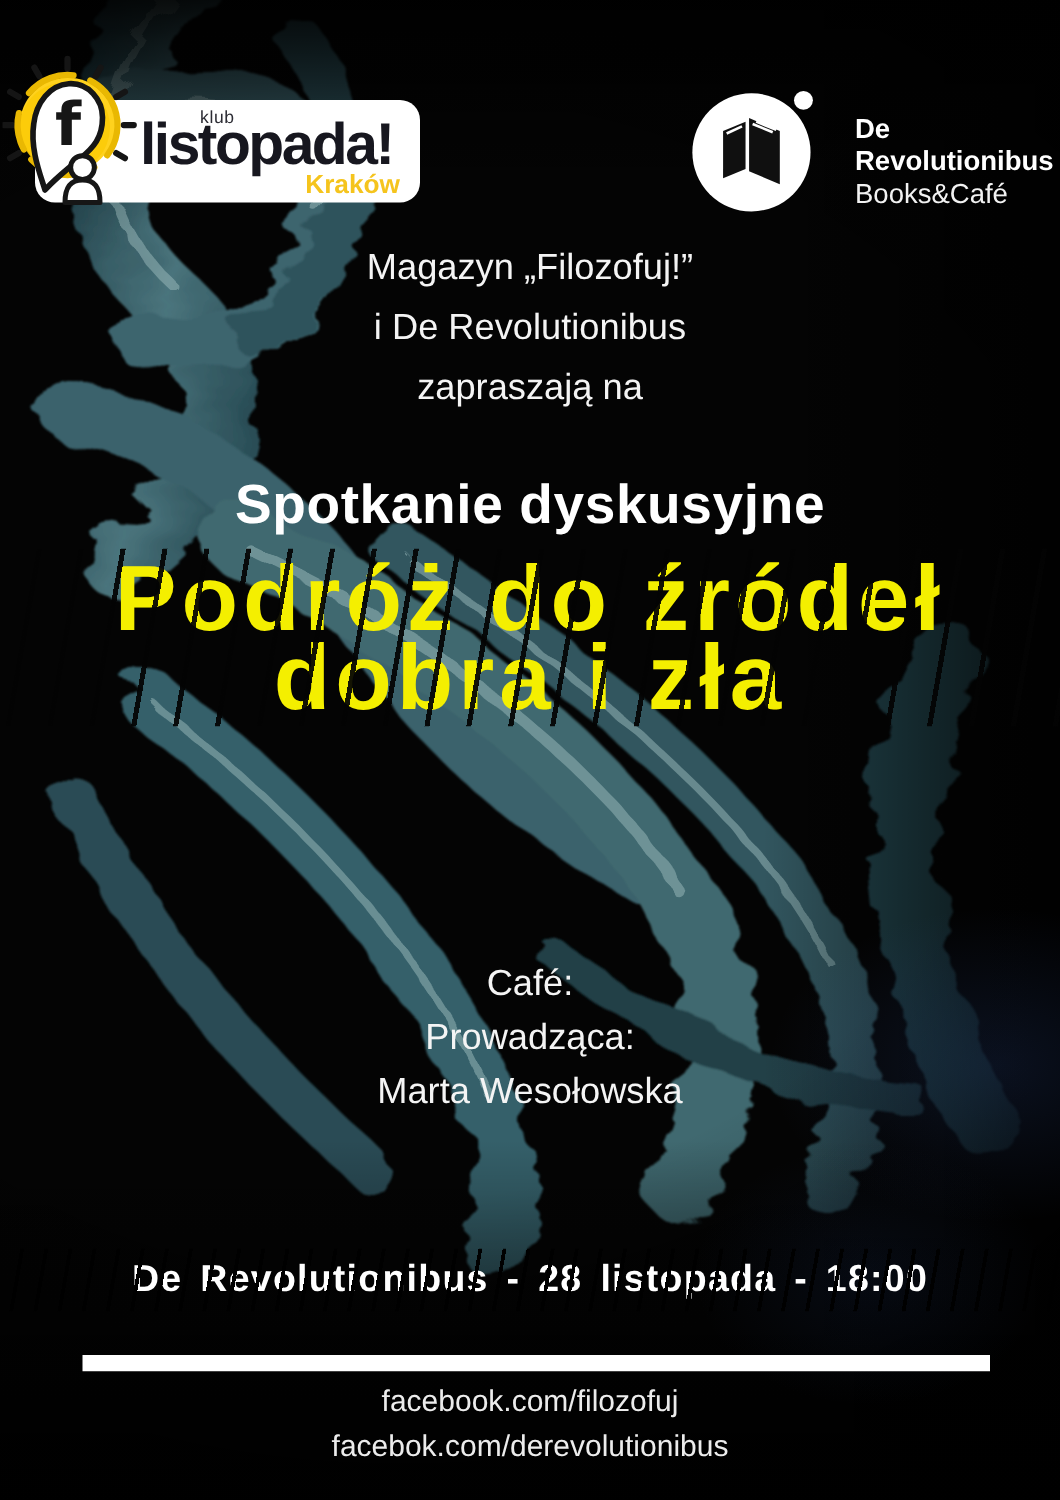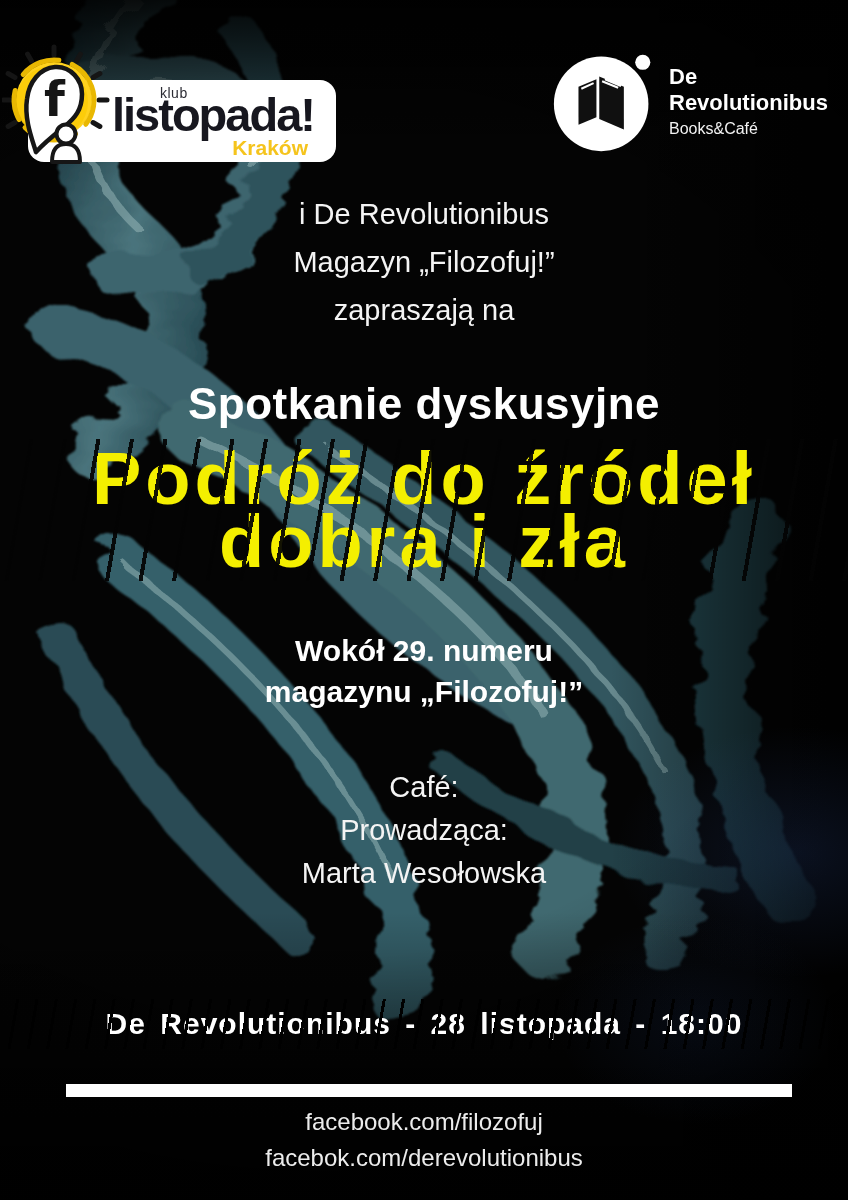"De" .logo-dr { align-items: none -> center; gap: 13px -> 28px; top: 47px -> 65px }
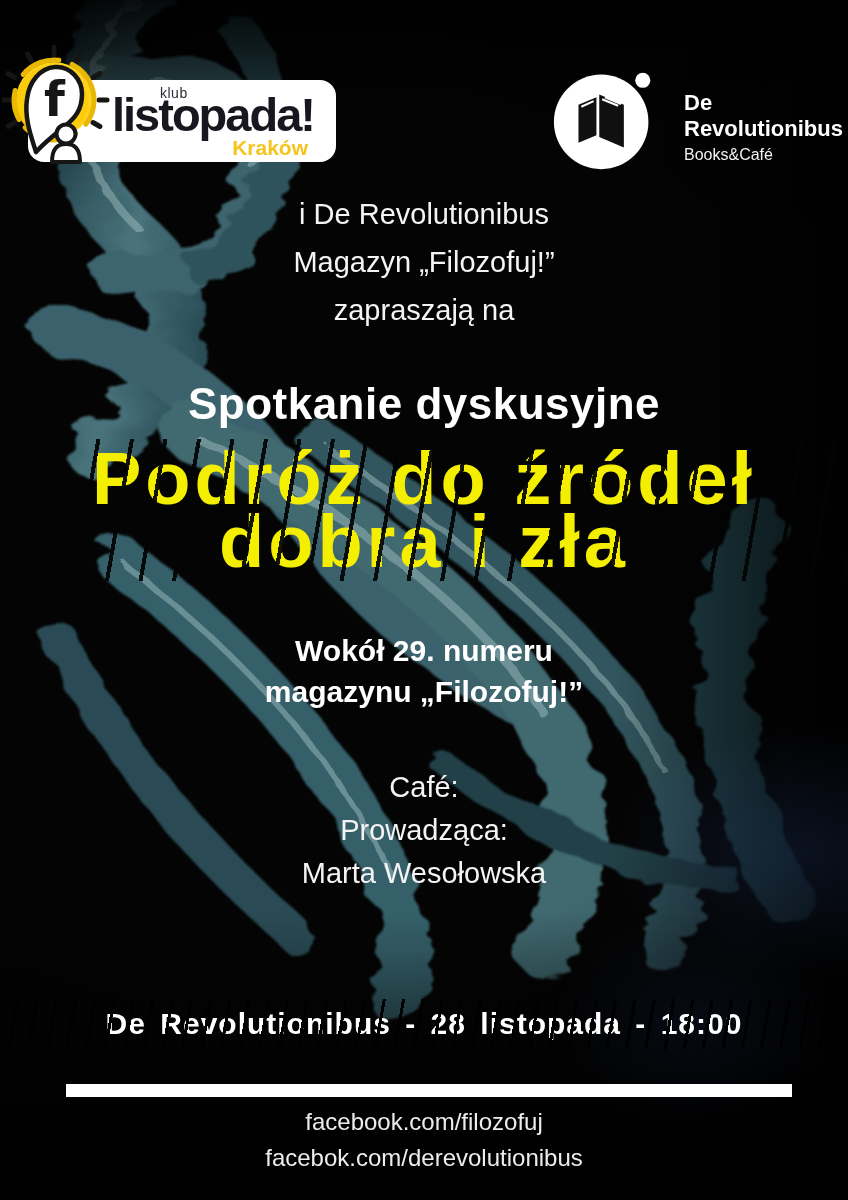"Kraków" .fz-city { right: 28px -> 16px }
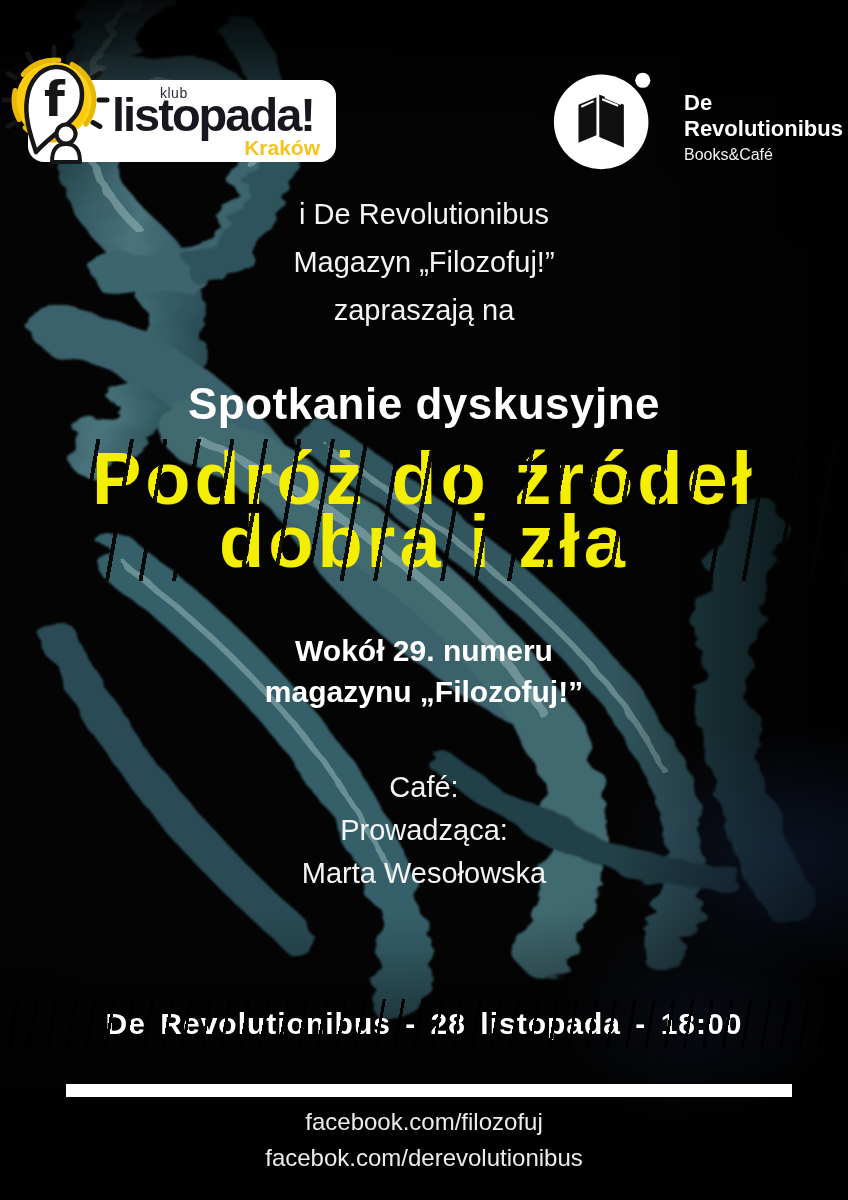"Books&Café" .dr-l3 { font-size: 16px -> 22px }
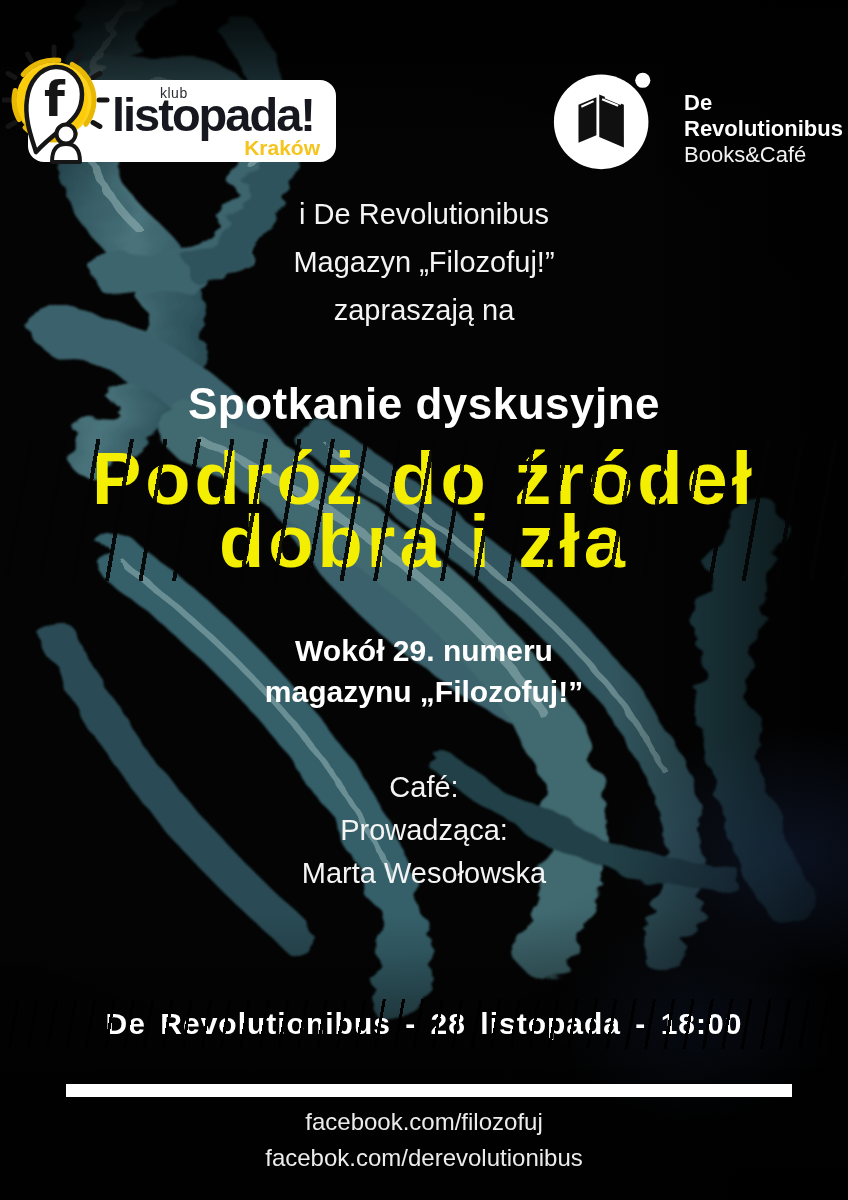"i De Revolutionibus" div { order: before "Magazyn „Filozofuj!”" -> after "Magazyn „Filozofuj!”" }
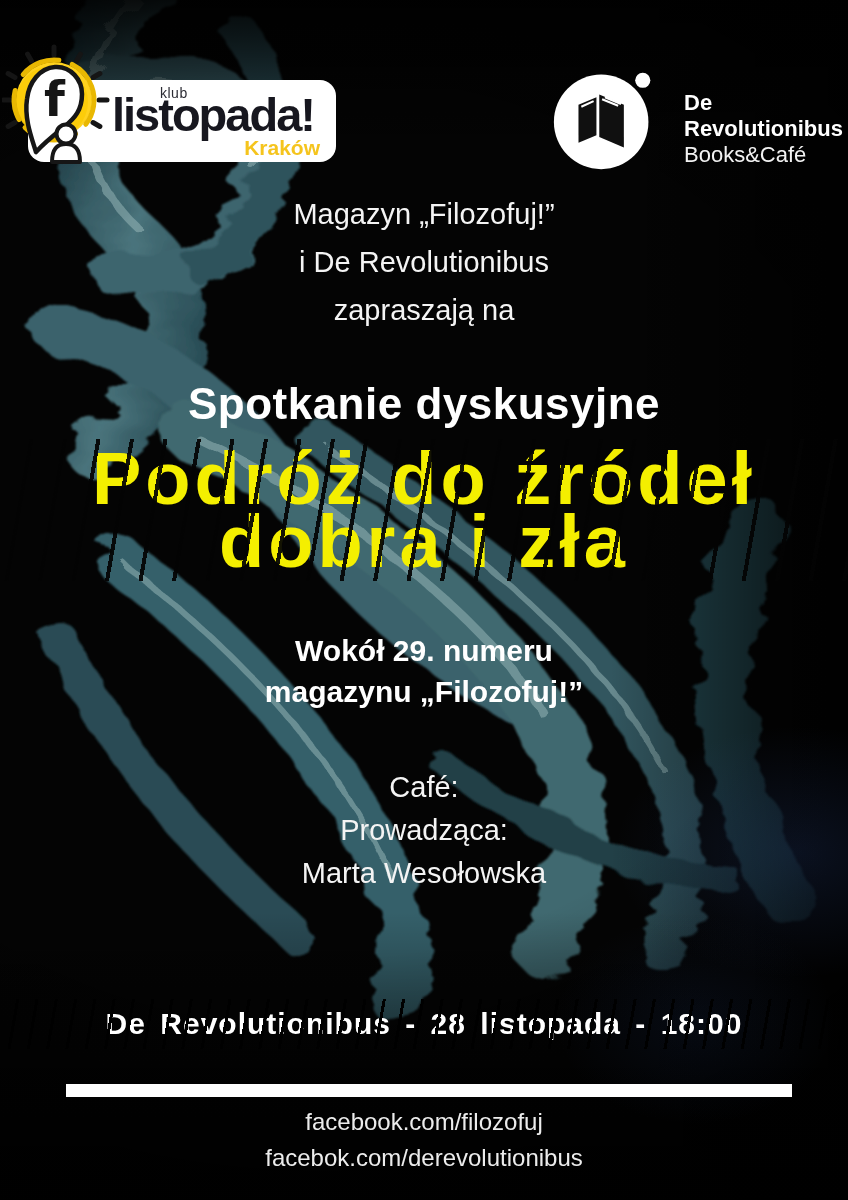"Wokół 29. numeru" div.tblock { html: <div> <div>Wokół 29. numeru</div> <div>magazynu „Filozofuj!”</div> </div> -> none }
